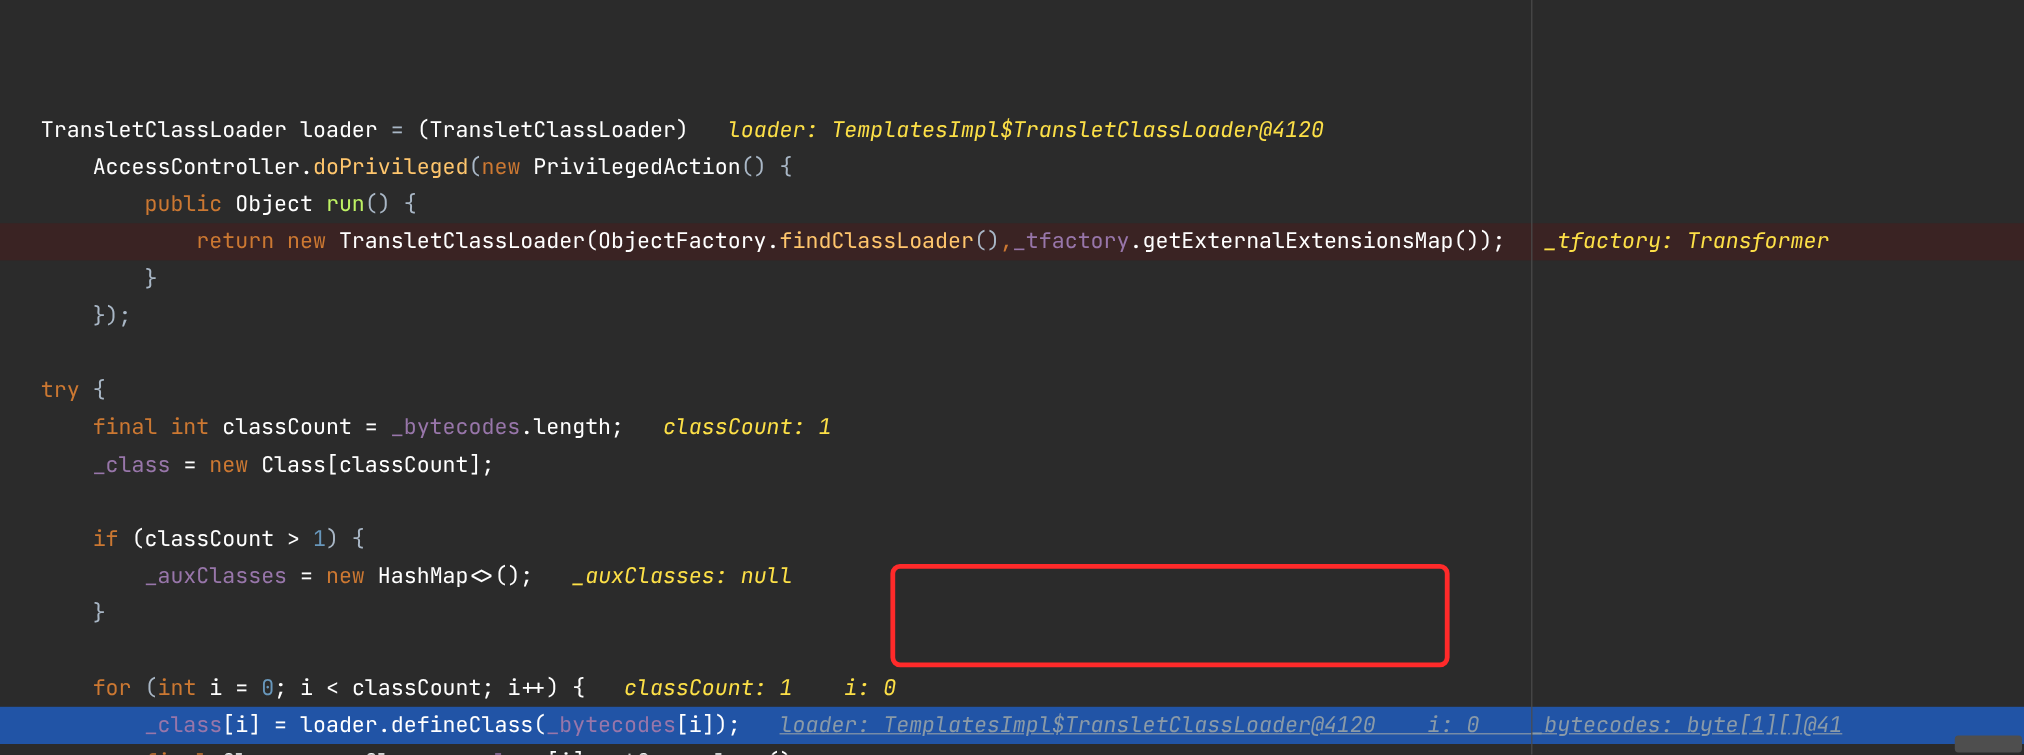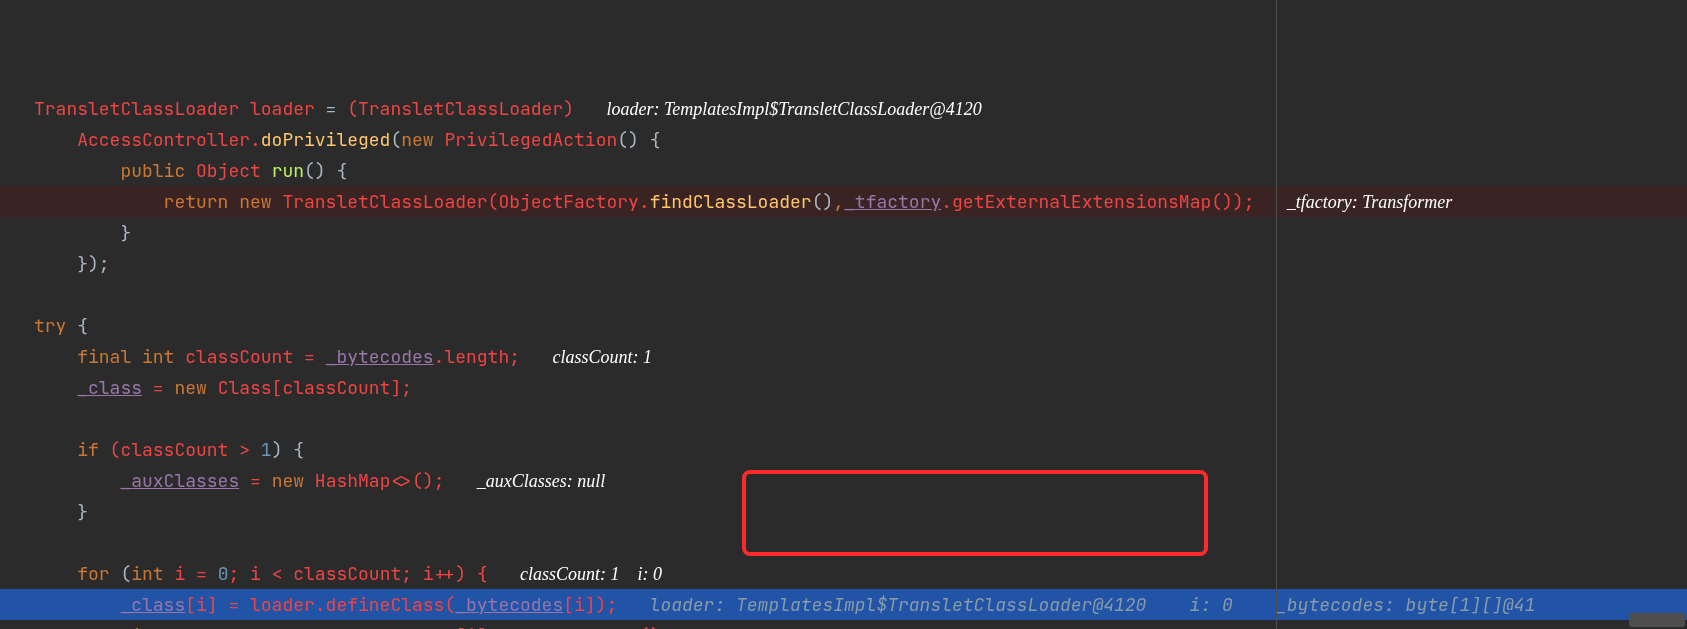"TransletClassLoader loader" .tok-type { color: #ef4444 -> #ffffff }
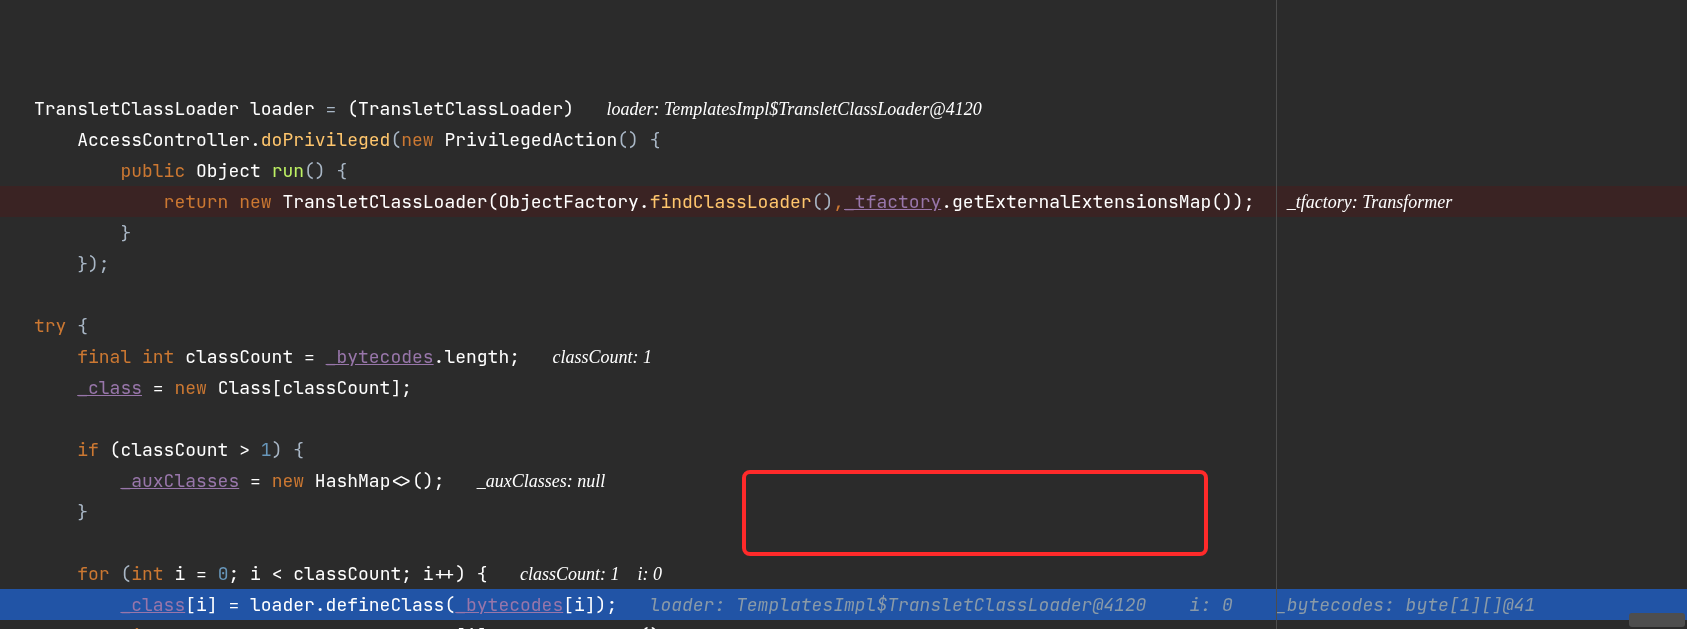"loader: TemplatesImpl$TransletClassLoader@4120" .tok-hint { color: #ffffff -> #fde047; font-family: Liberation Serif, serif -> none }
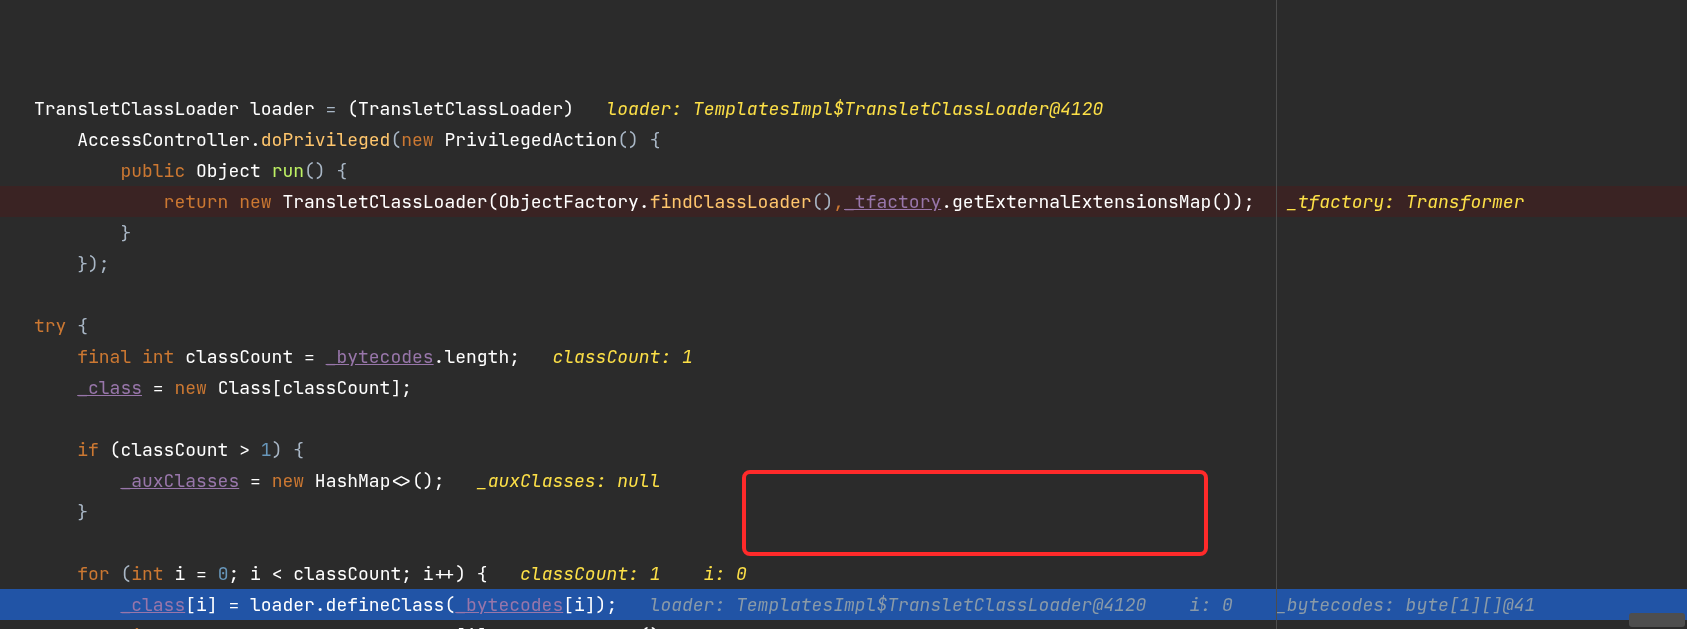"_tfactory" .tok-field { text-decoration: underline -> none }
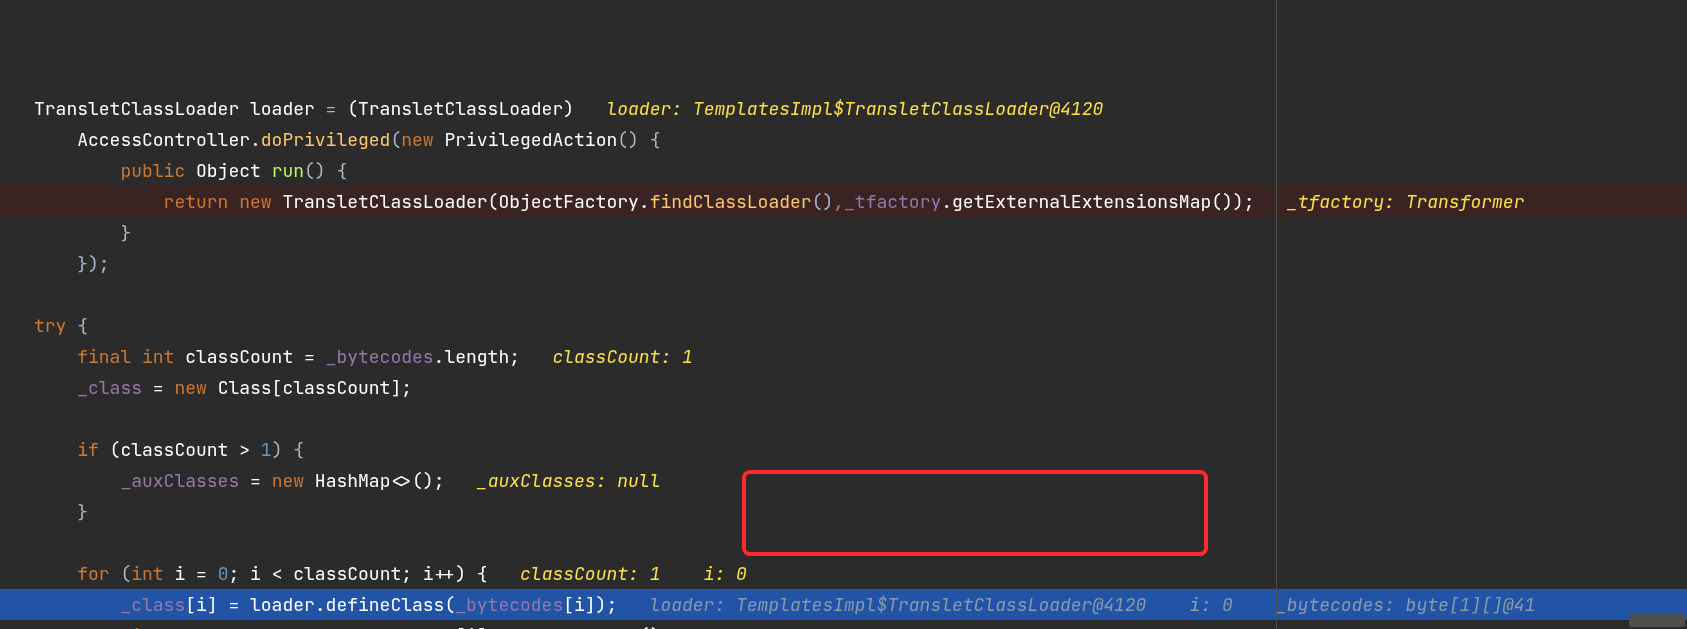"loader: TemplatesImpl$TransletClassLoader@4120 i: 0" .tok-hint2 { text-decoration: none -> underline }
